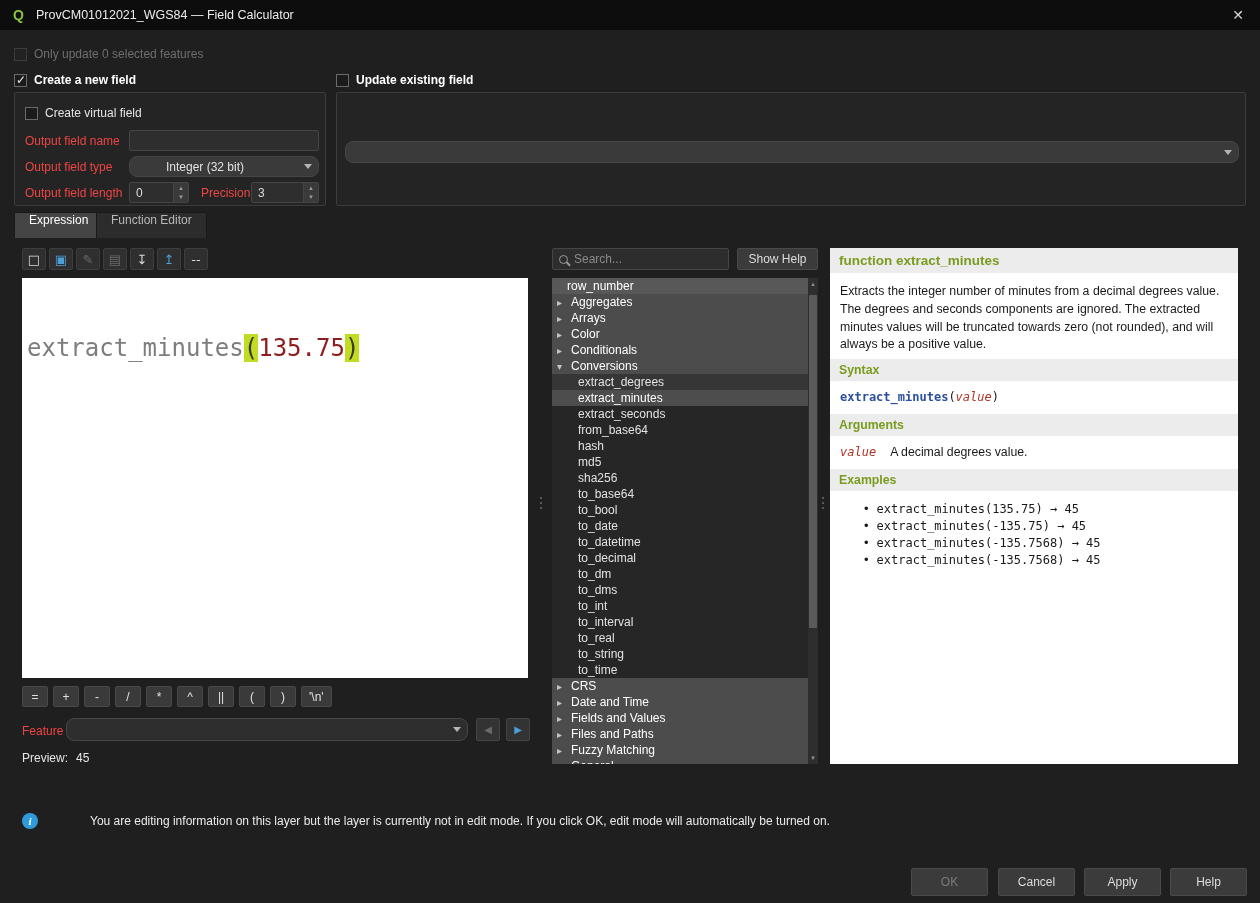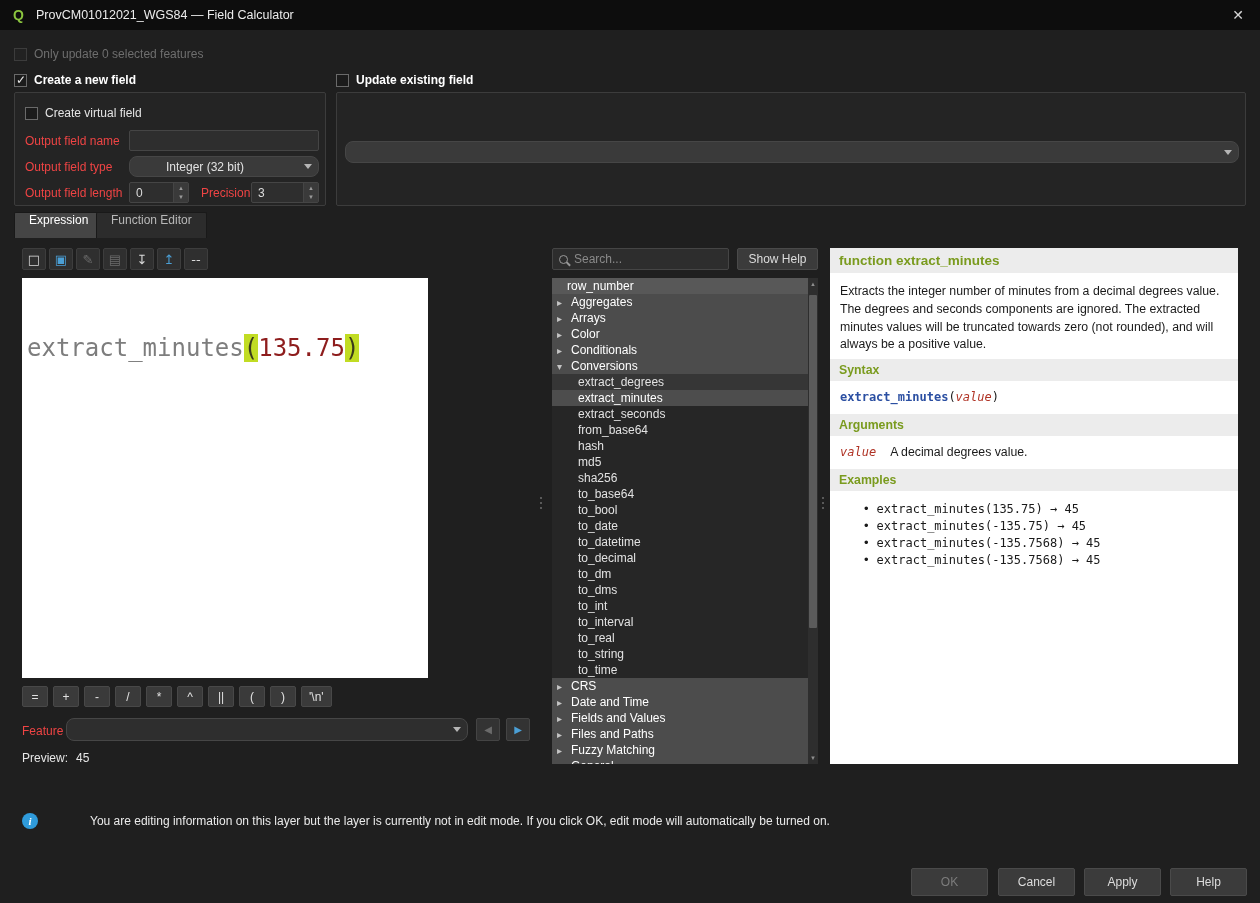"extract_minutes(135.75)" div.code-editor { width: 406px -> 506px }
